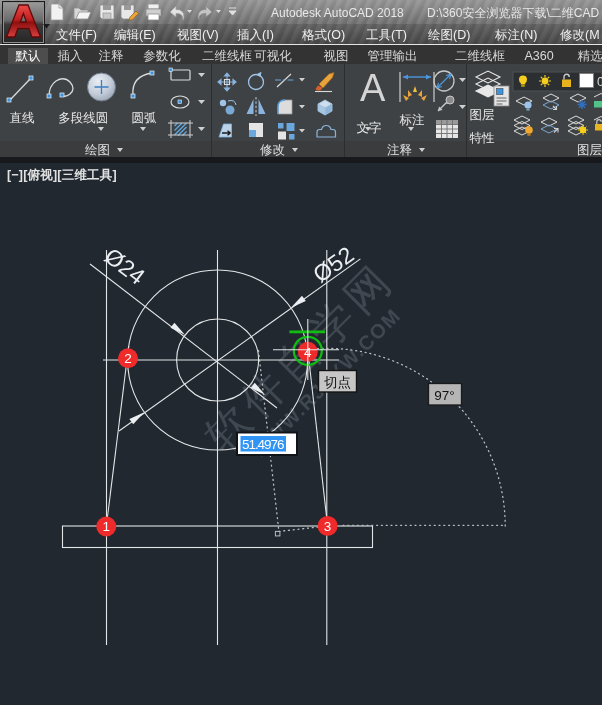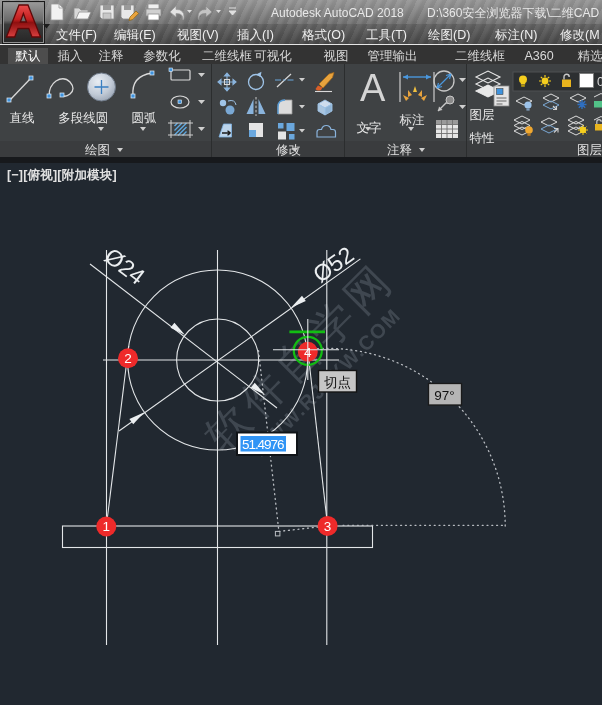"修改" div.plabel { left: 276px -> 260px }
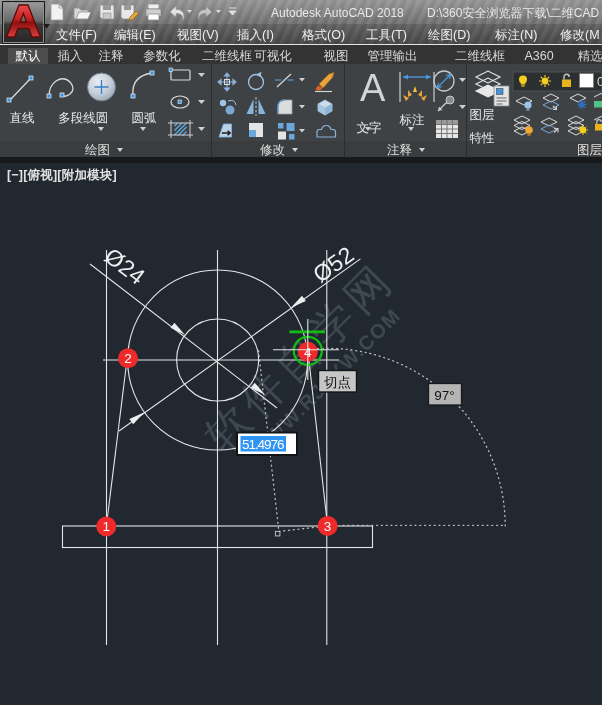"[−][俯视][附加模块]" div.abs { text: 附加模块 -> 三维工具 }
